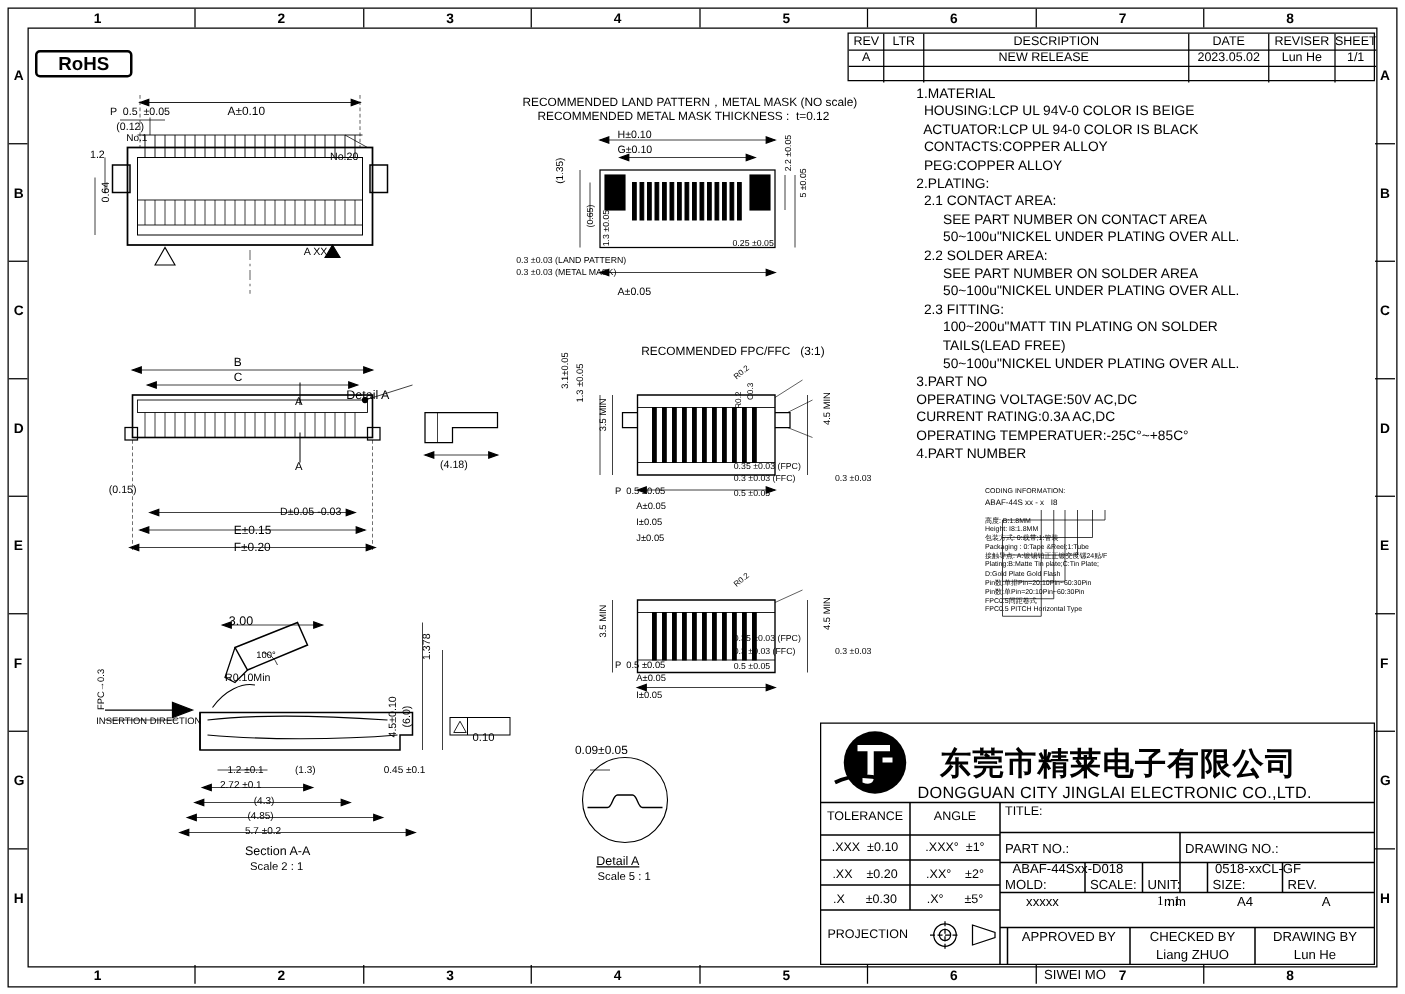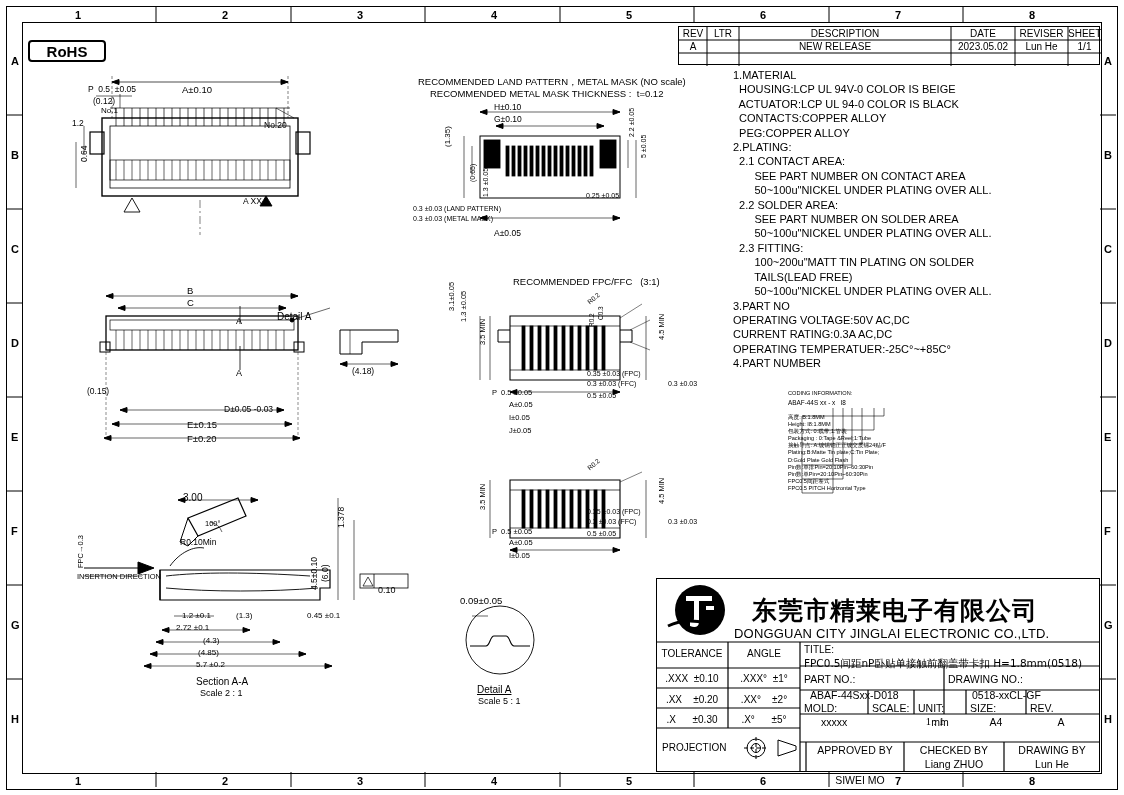"FPC0.5间距nP卧贴单接触前翻盖带卡扣 H=1.8mm(0518)" div.tt { html: <div>FPC0.5间距nP卧贴单接触前翻盖带卡扣 H=1.8mm(0518)</div> -> none }
